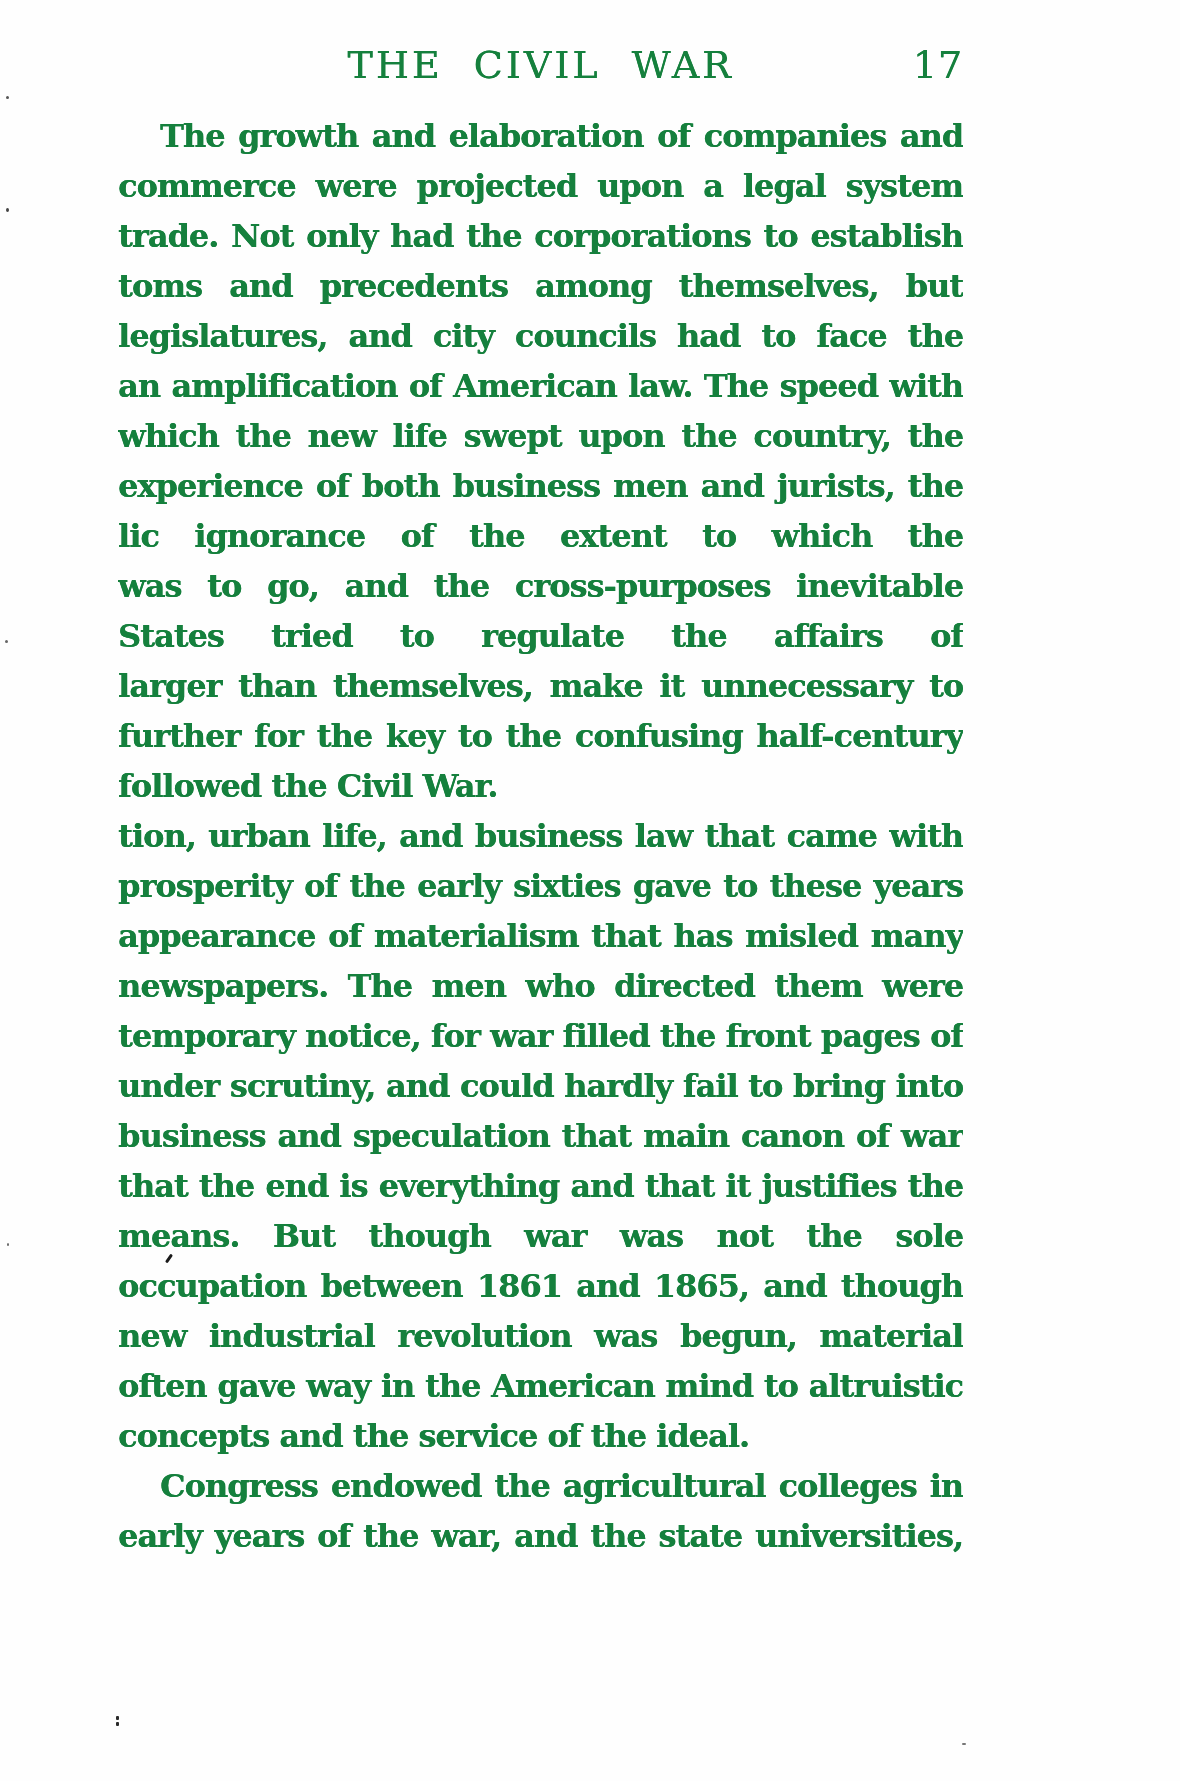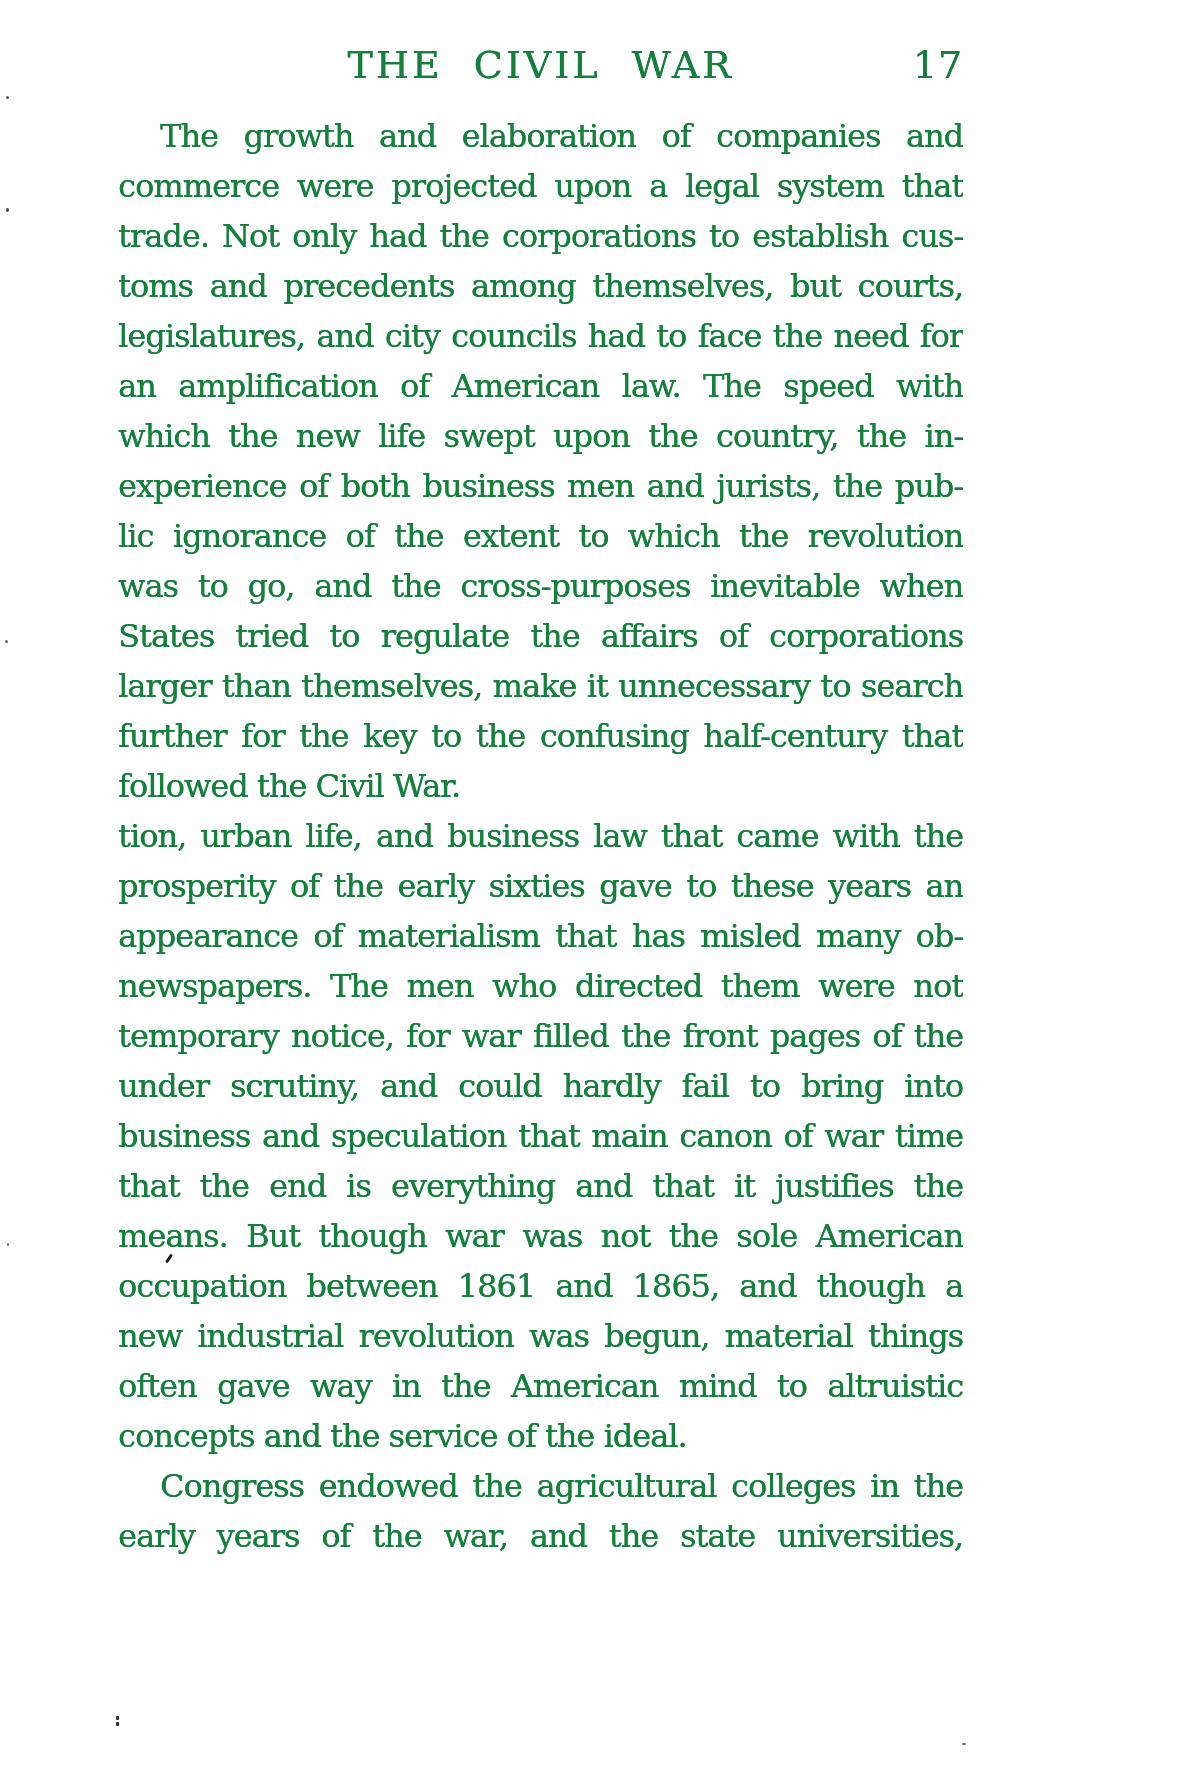"The growth and elaboration of" .line { font-weight: none -> bold }
